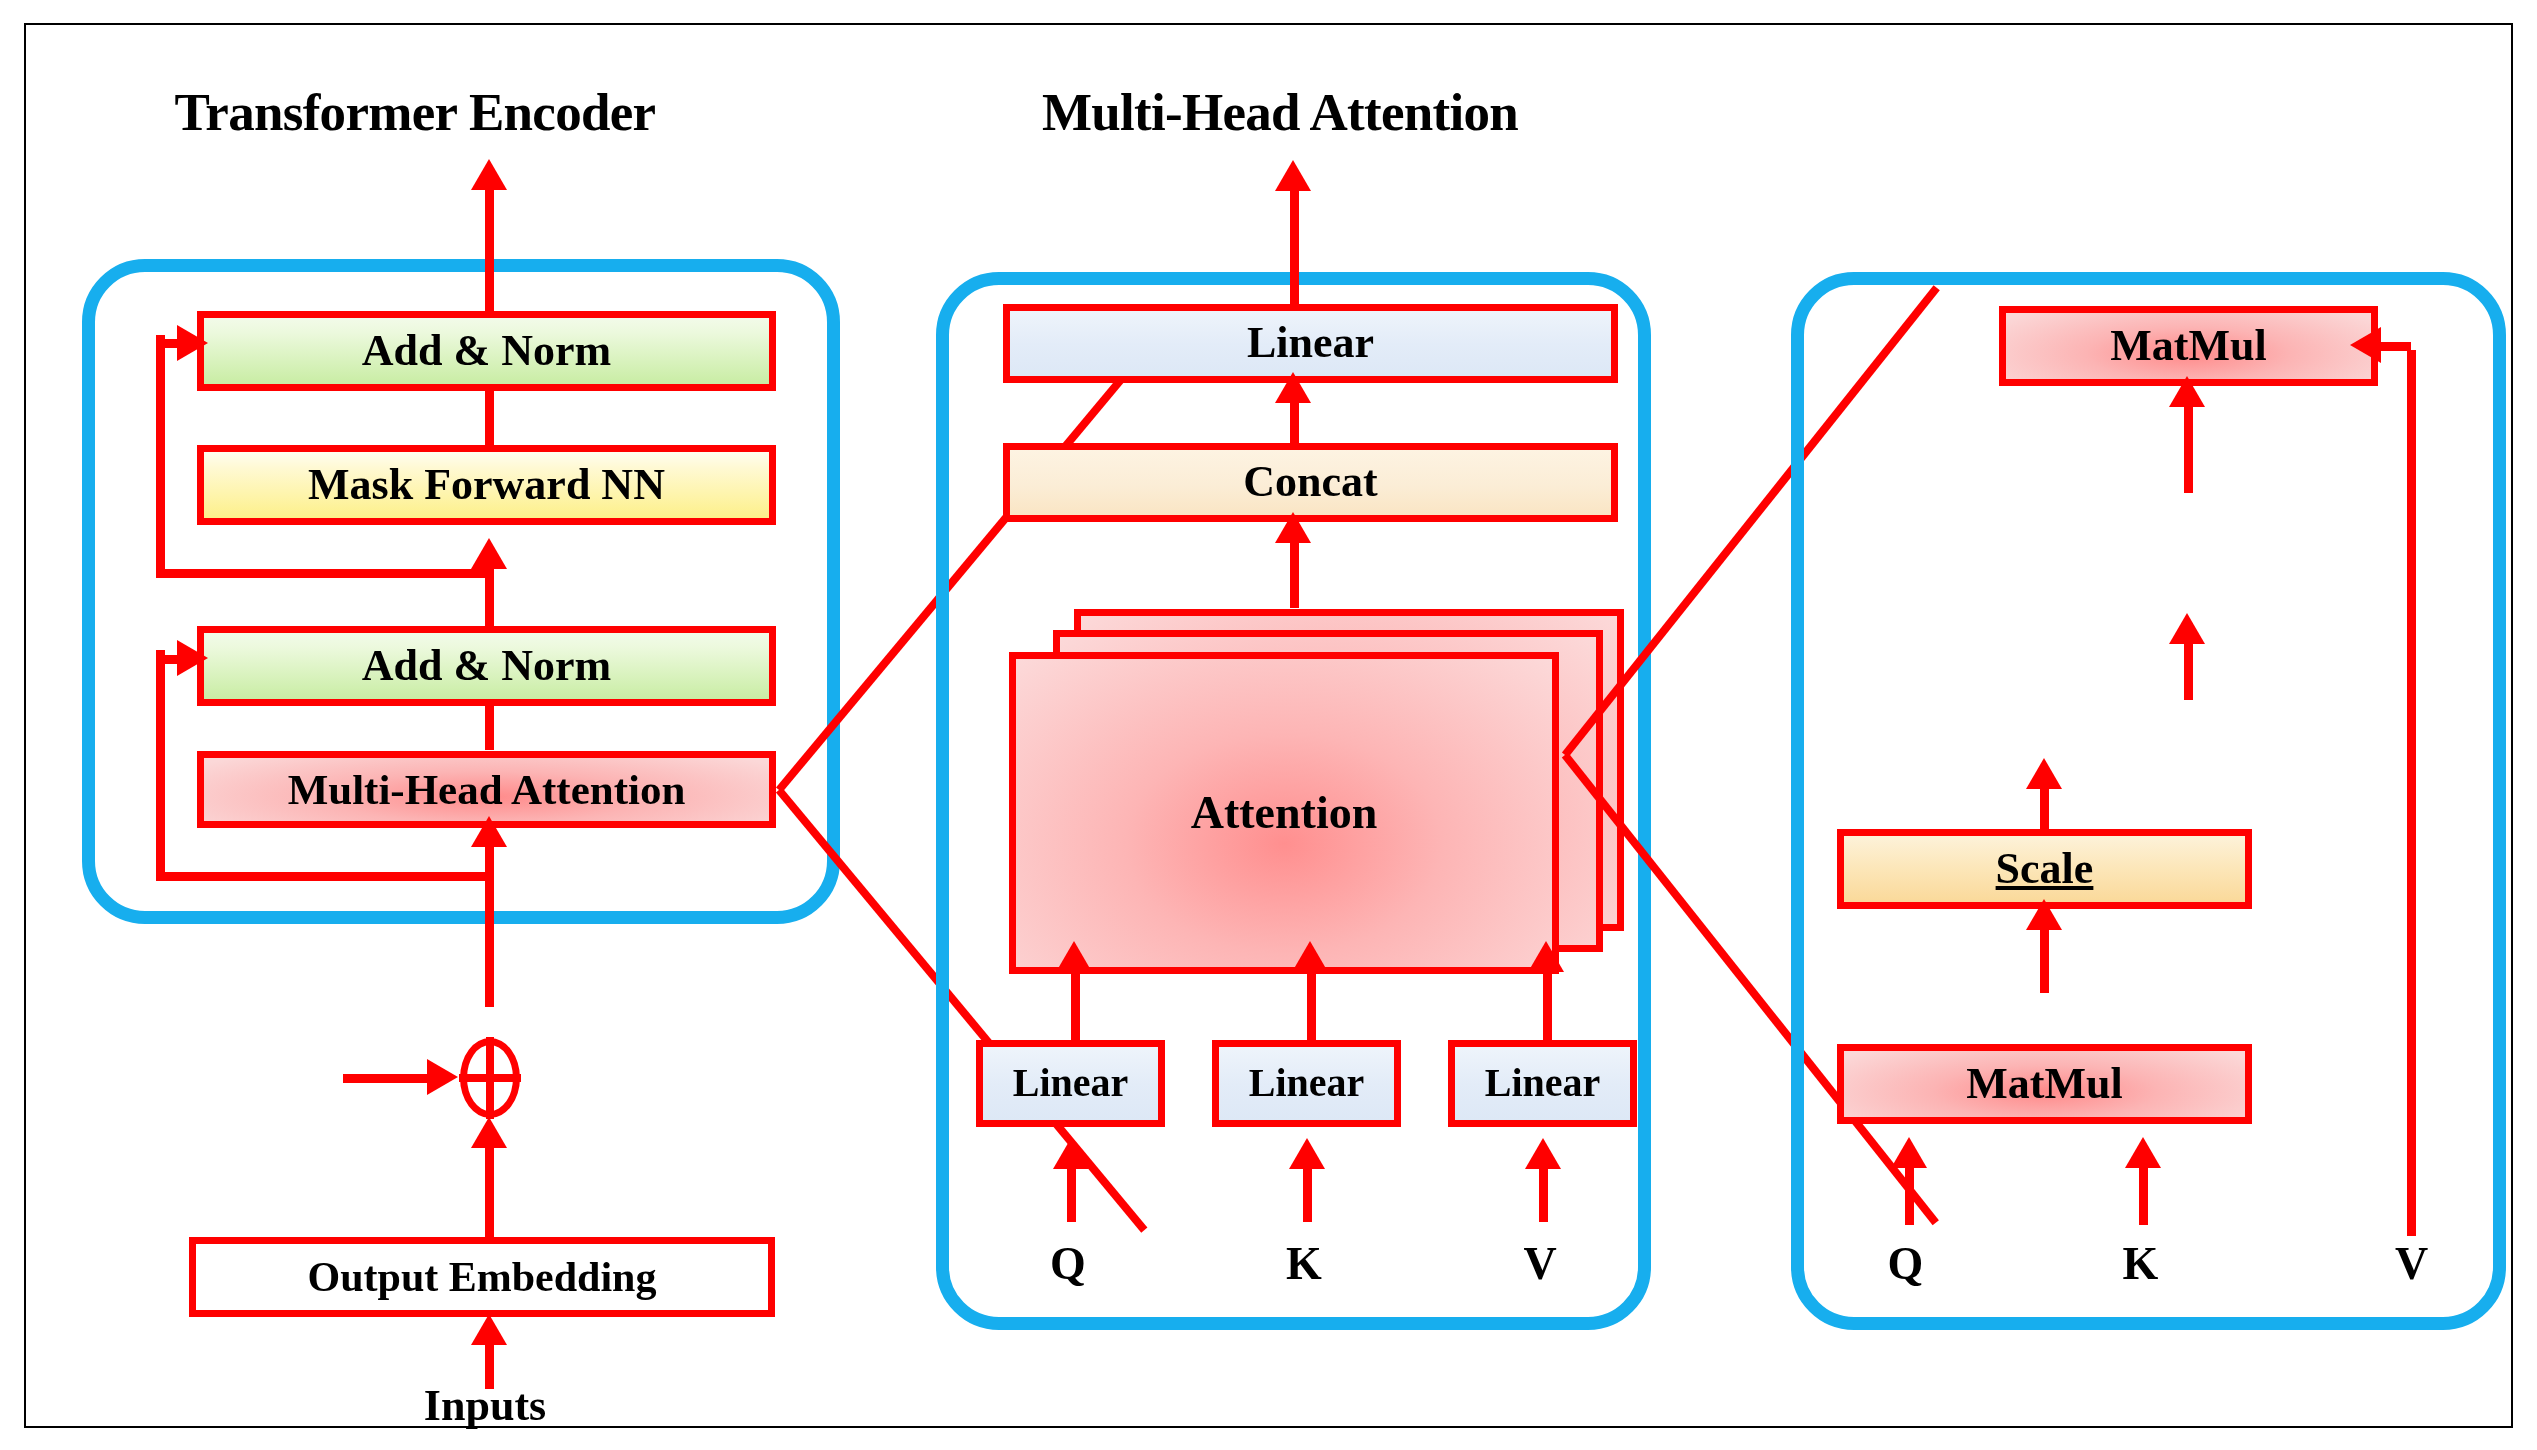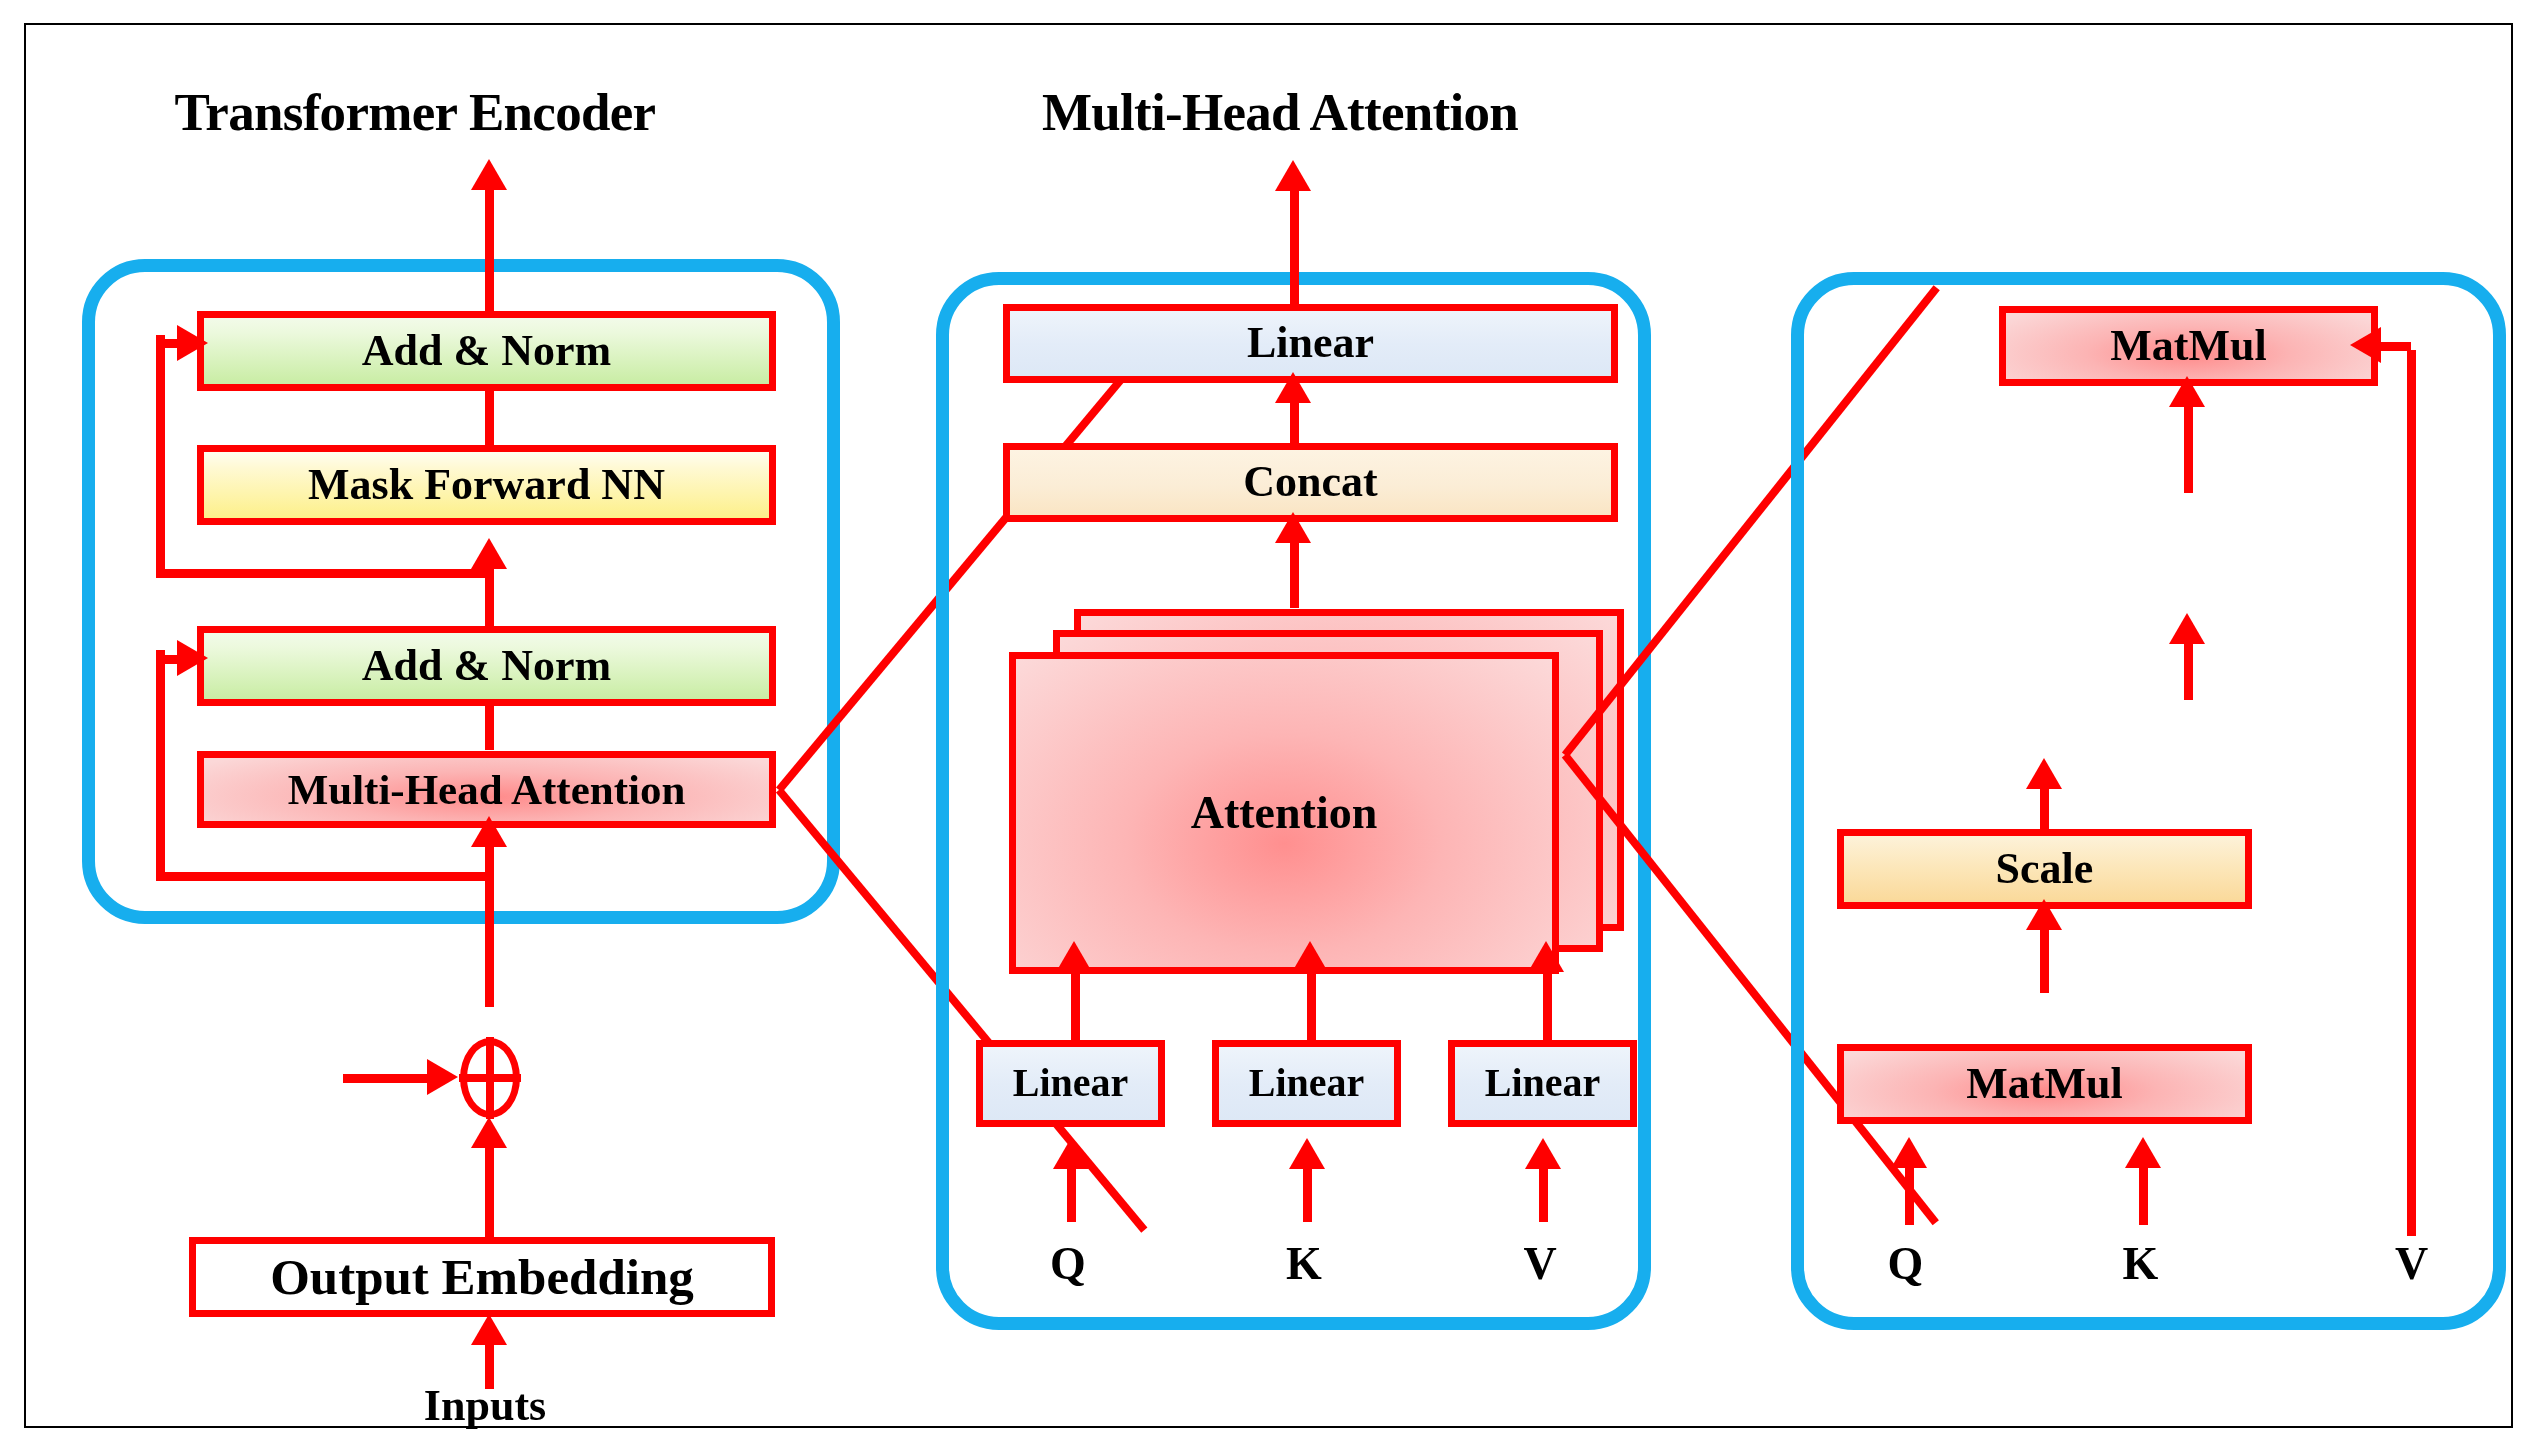"Scale" .fill-scale { text-decoration: none -> underline }
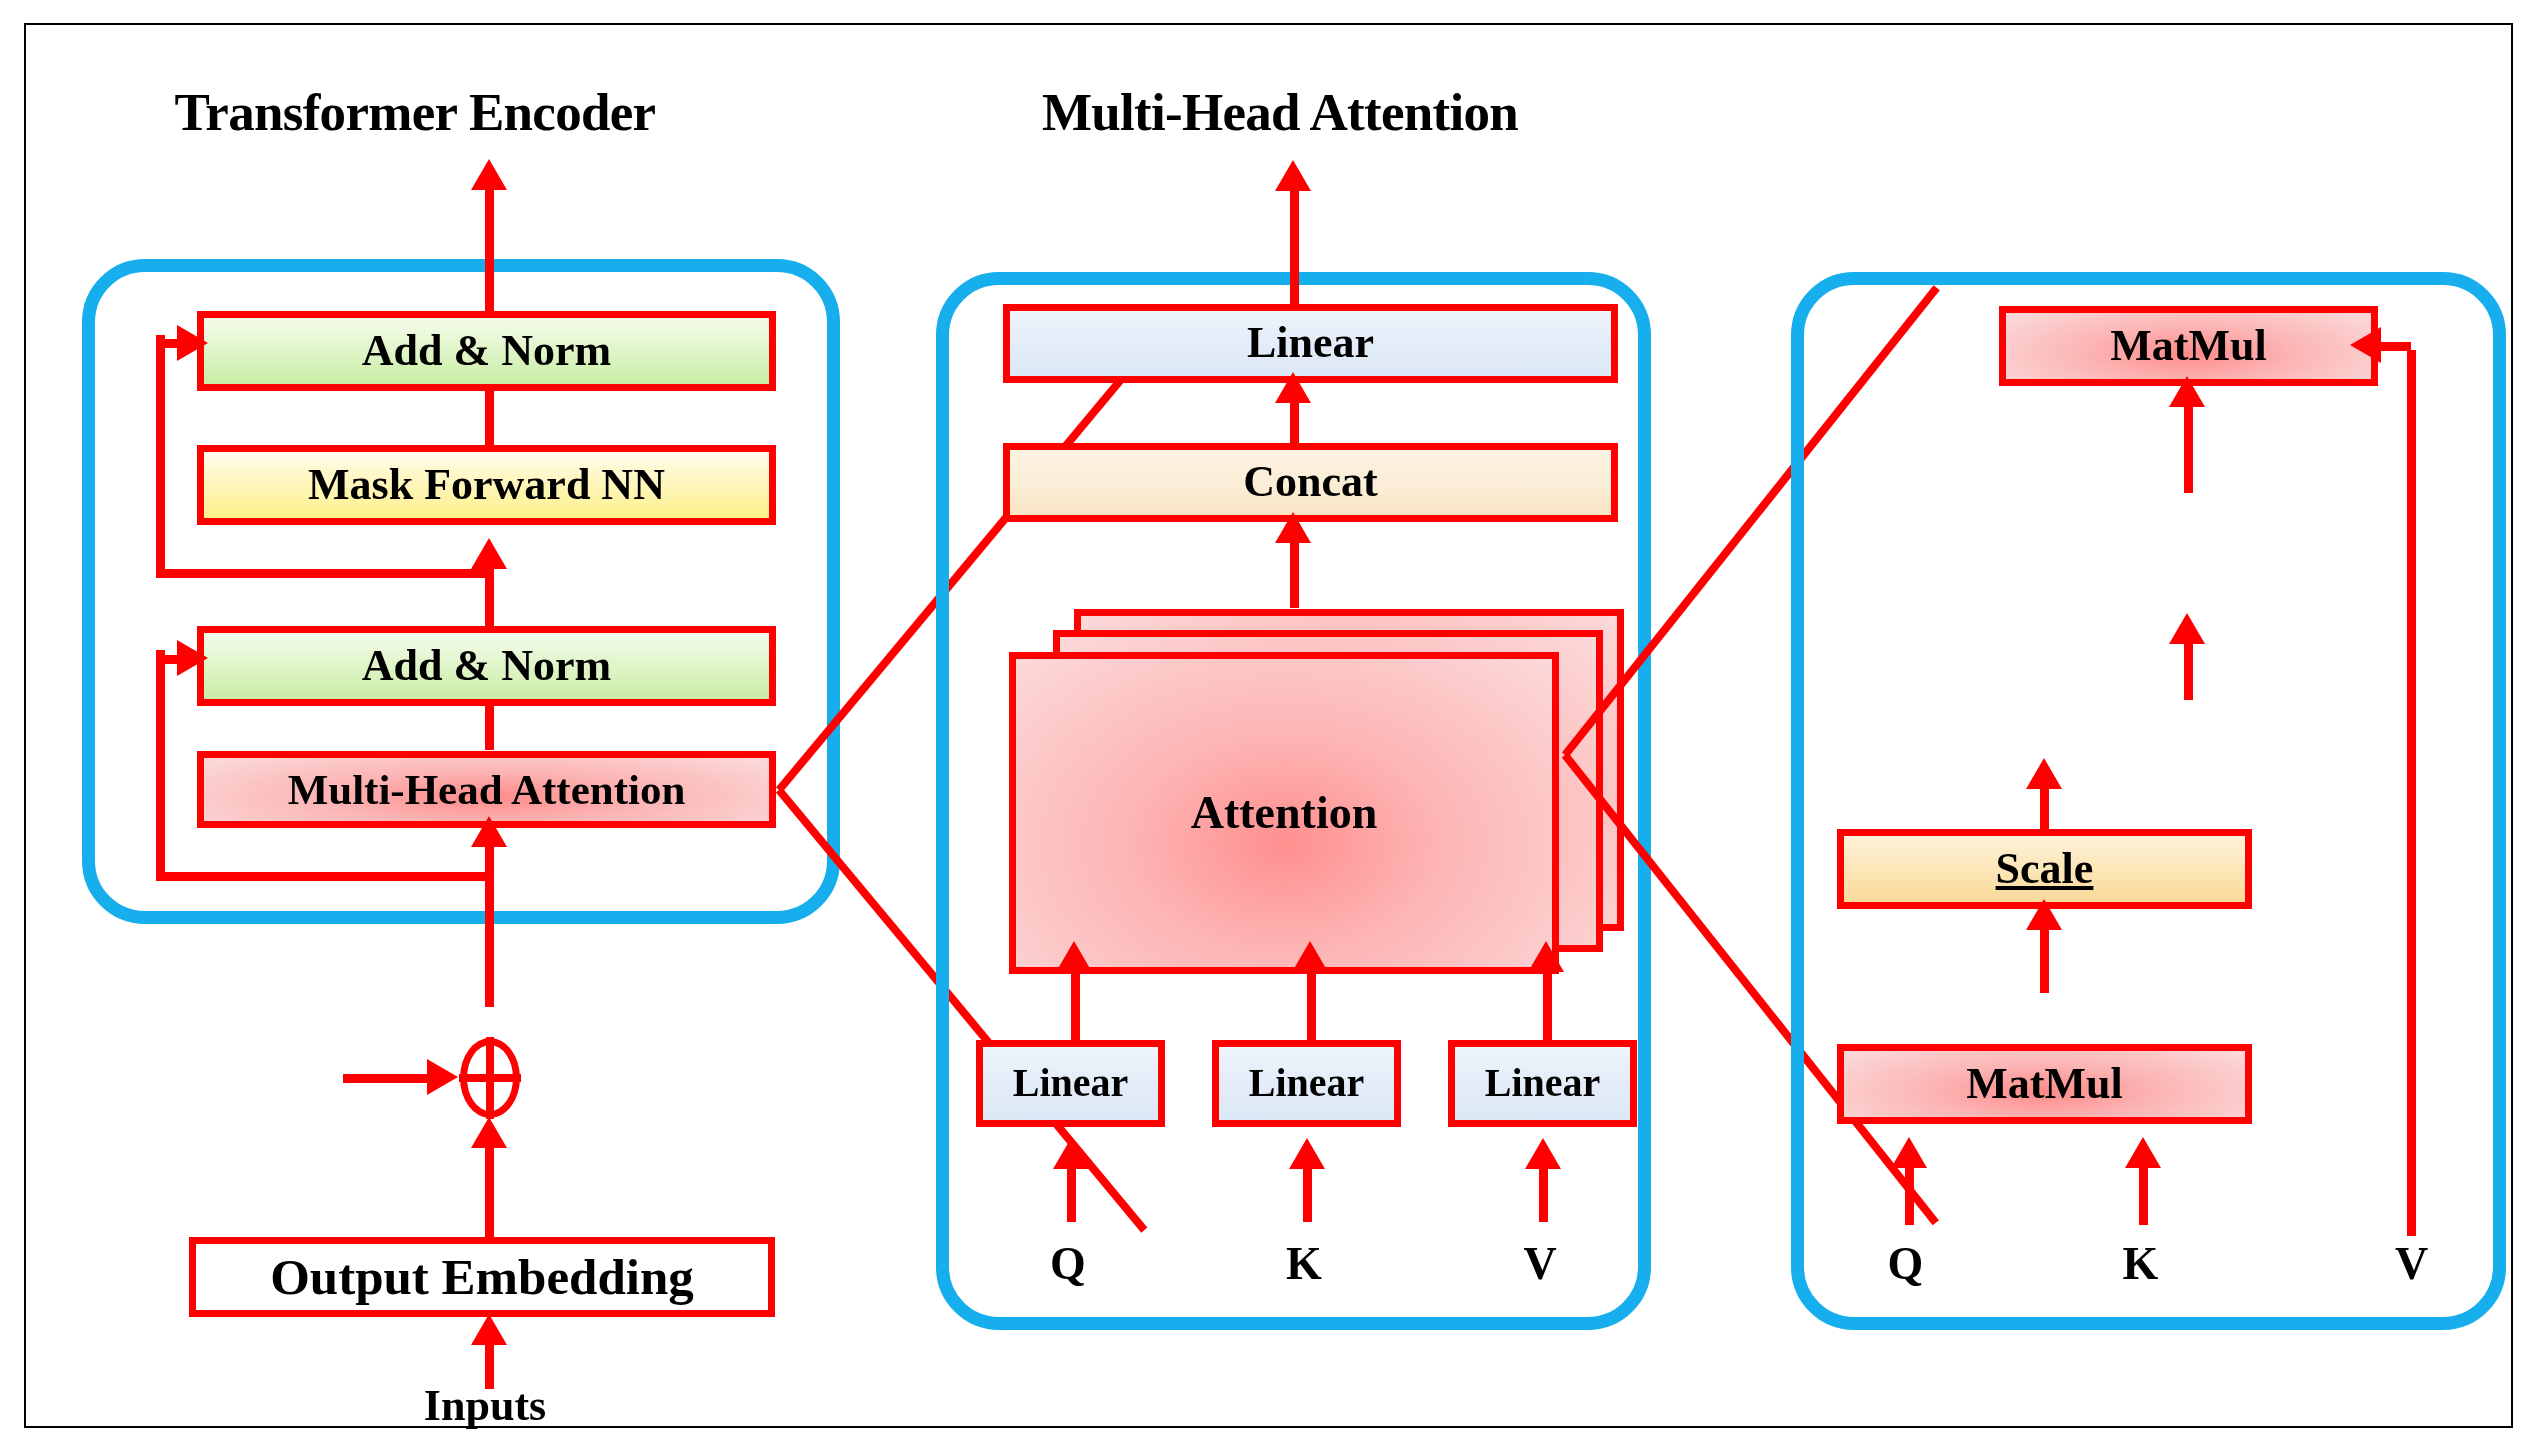"Output Embedding" div.node { font-size: 51px -> 42px }
